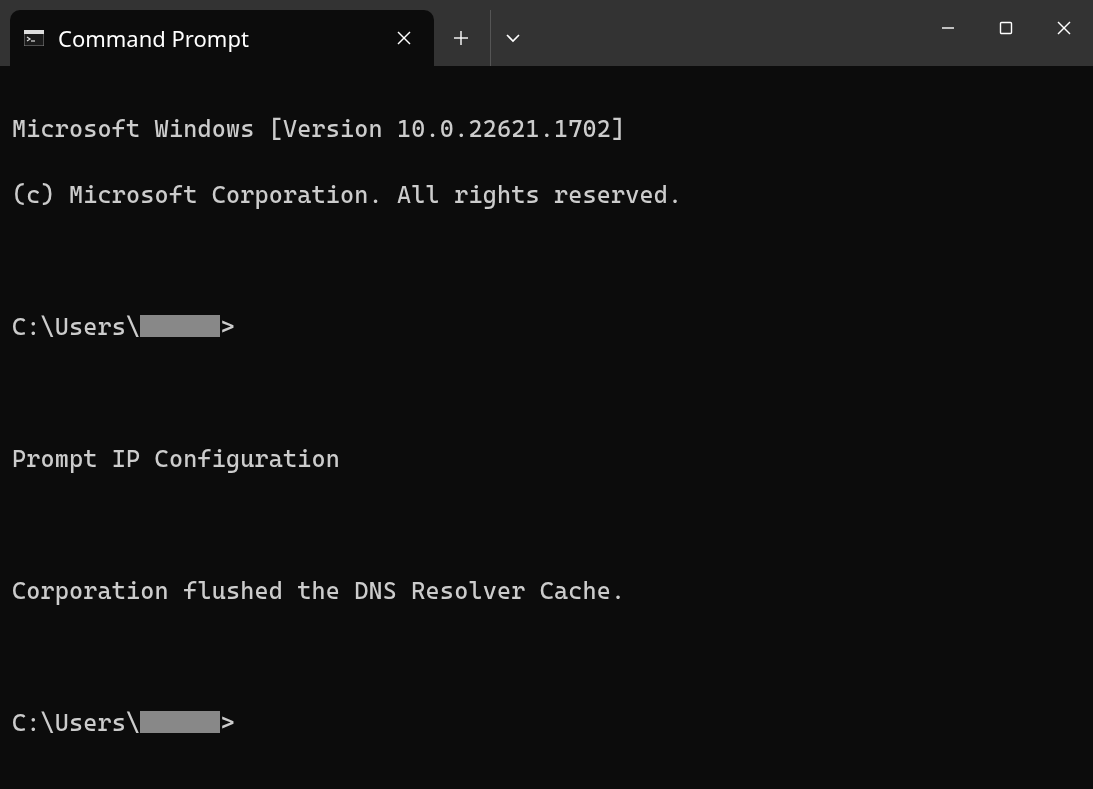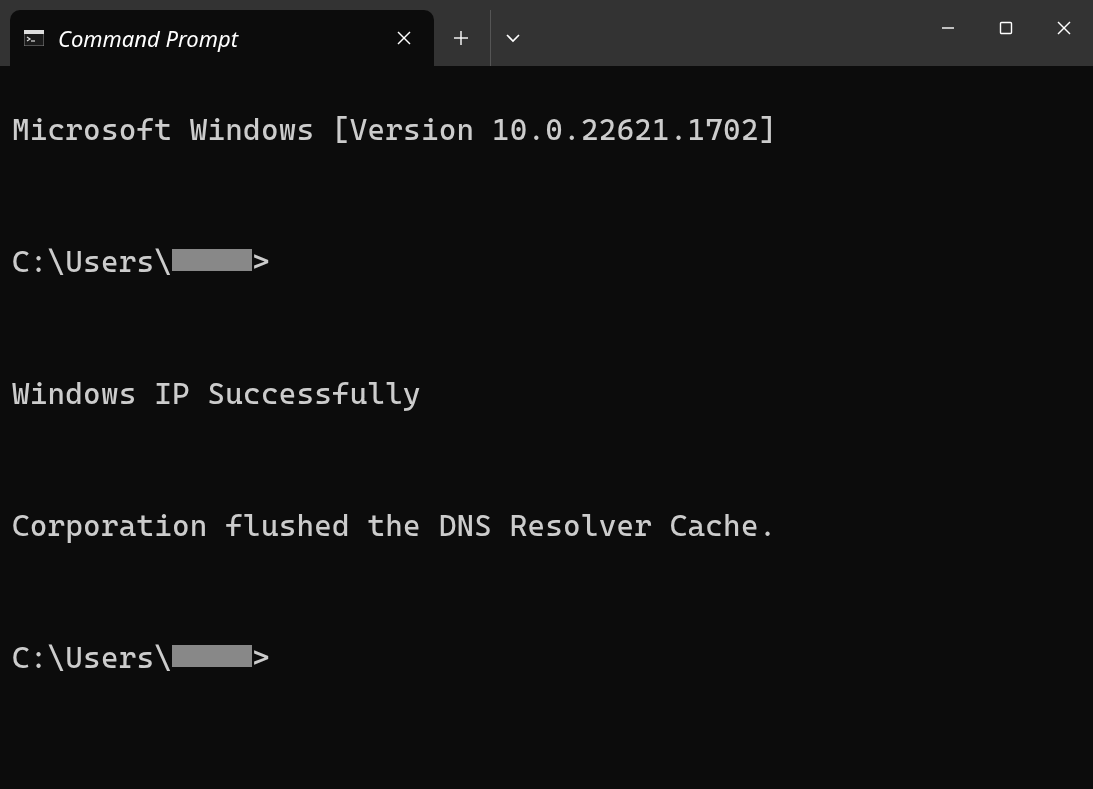"Command Prompt" .titlebar { font-style: italic -> none }
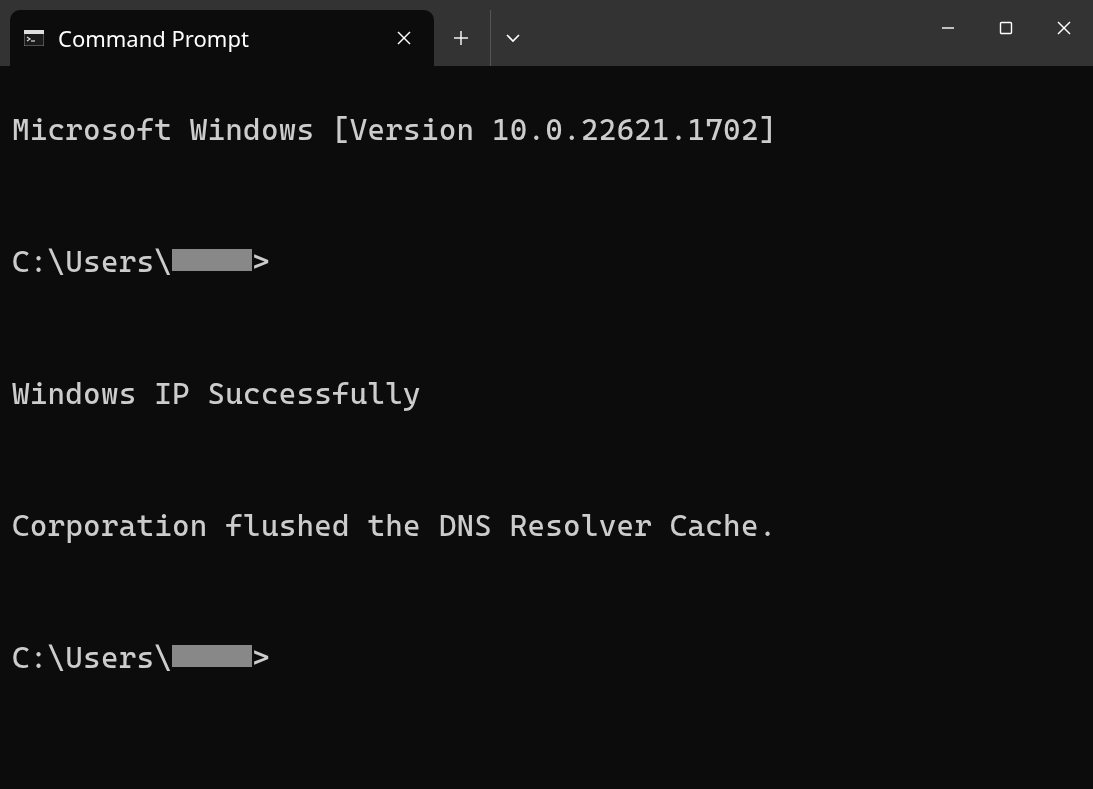"Microsoft Windows [Version" .terminal-area { font-size: 30px -> 24px }
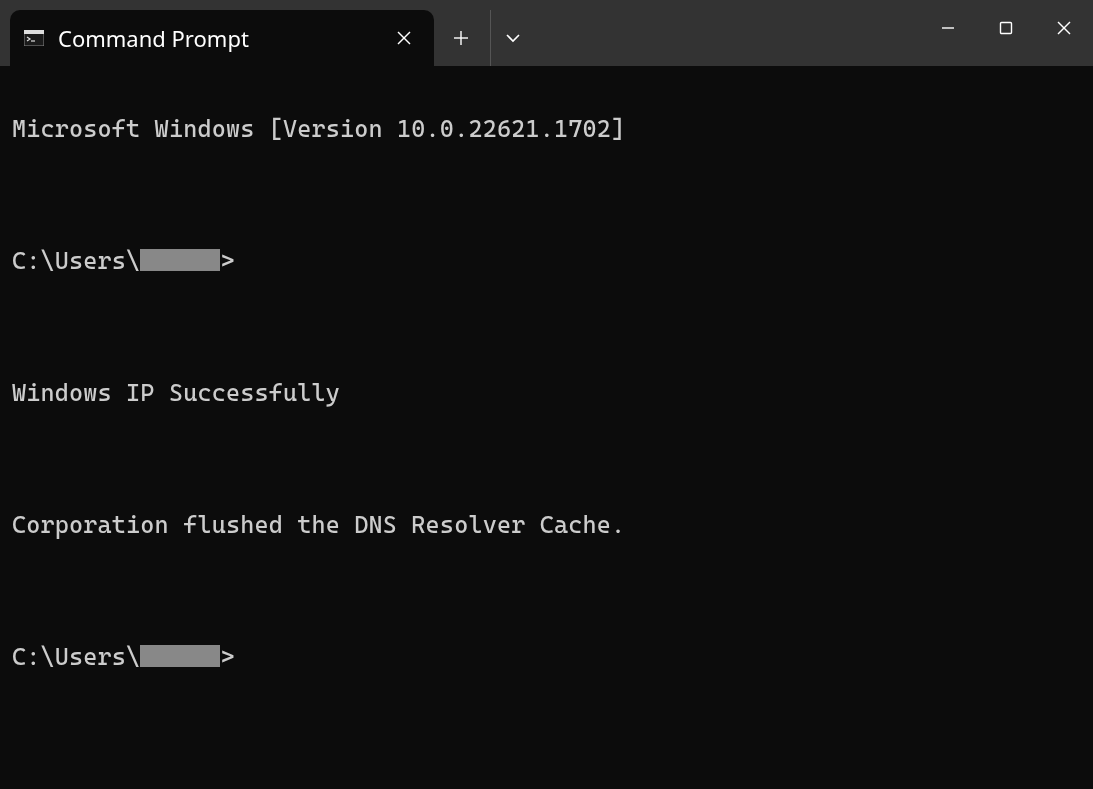"(c) Microsoft Corporation. All rights" span.terminal-line { html: none -> <span>(c) Microsoft Corporation. All rights reserved.</span> }
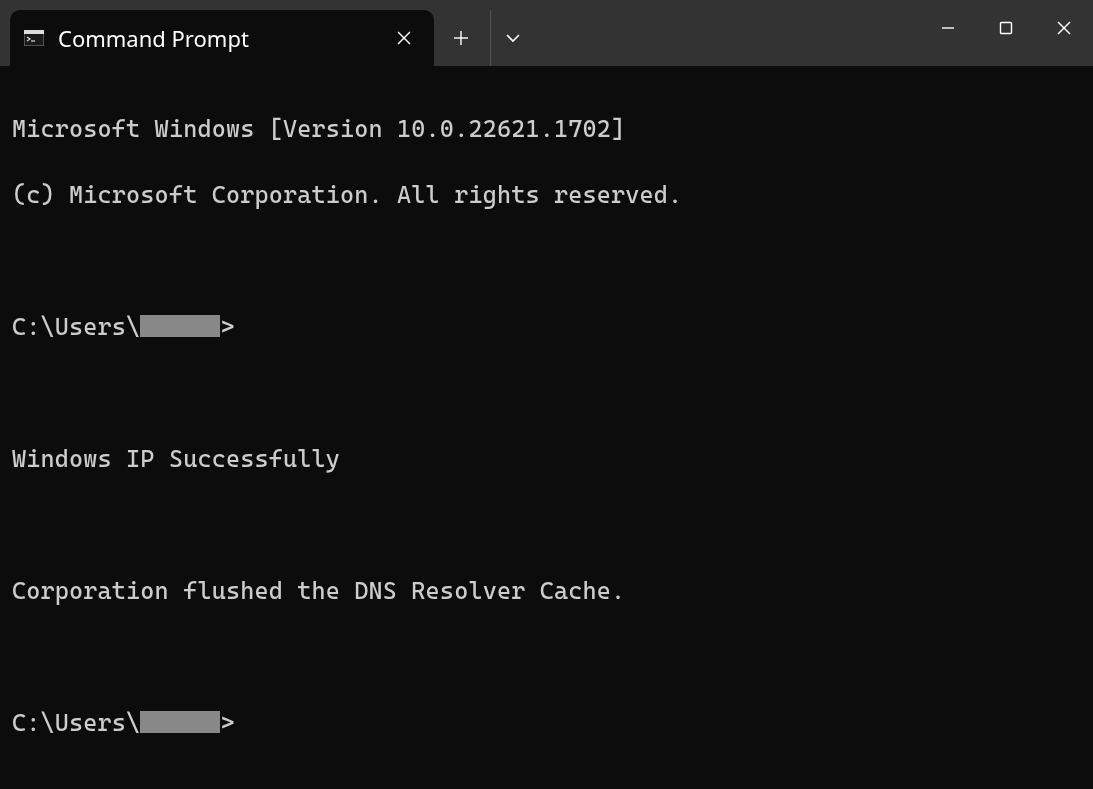"Windows IP Successfully" span.terminal-line { text: Windows IP Successfully -> Prompt IP Configuration }
